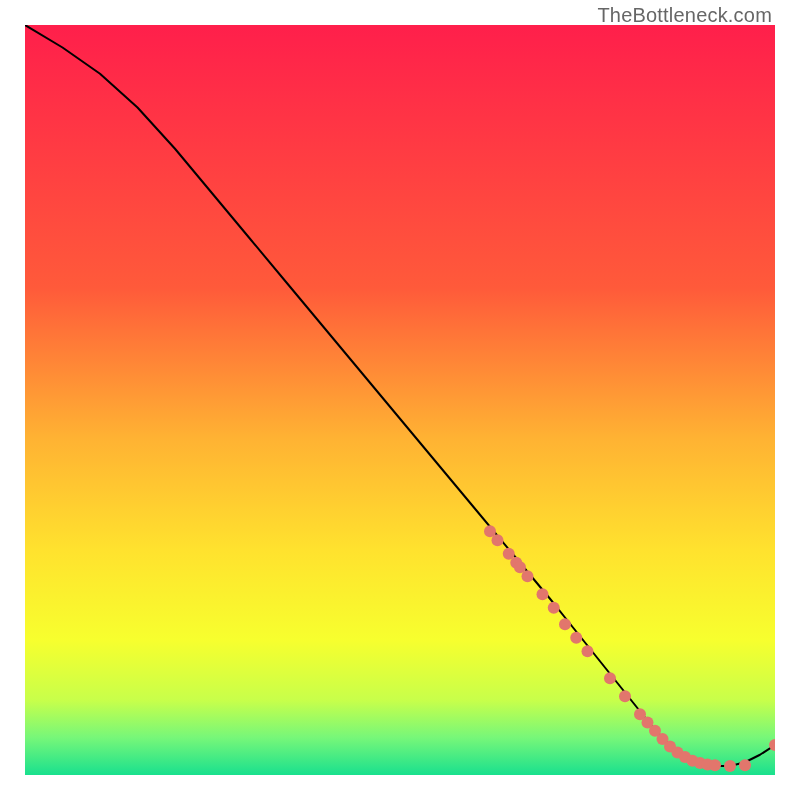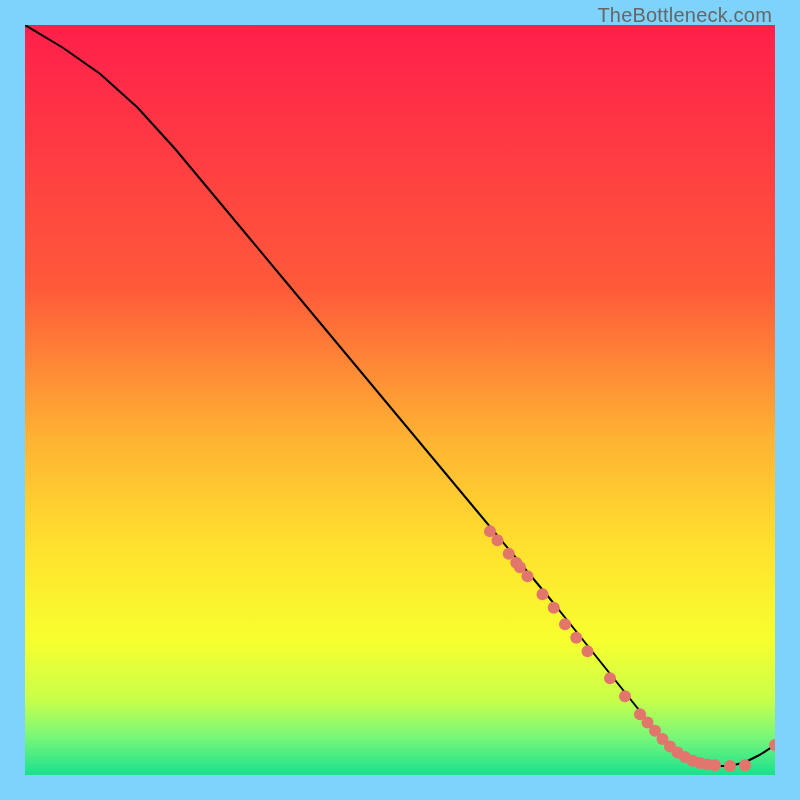"TheBottleneck.com" .stage { background: #7dd3fc -> #ffffff }
